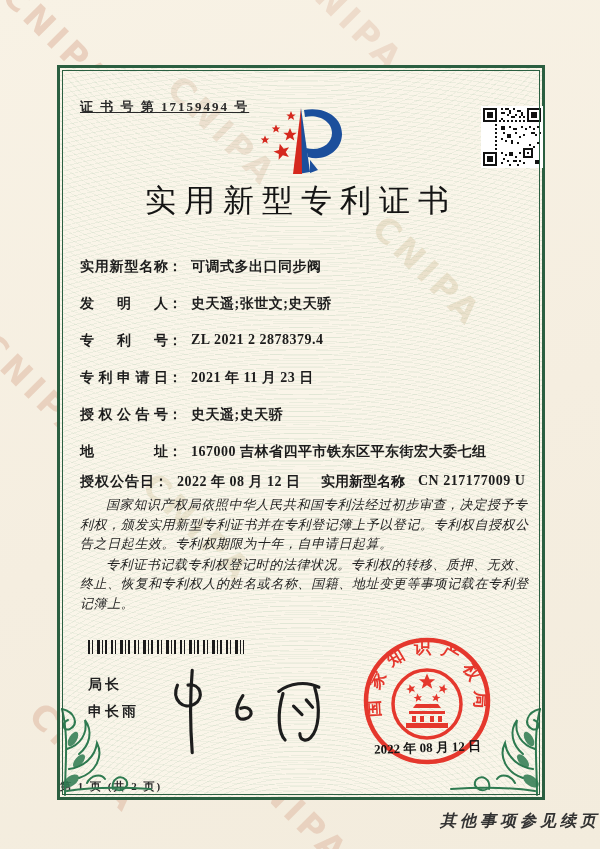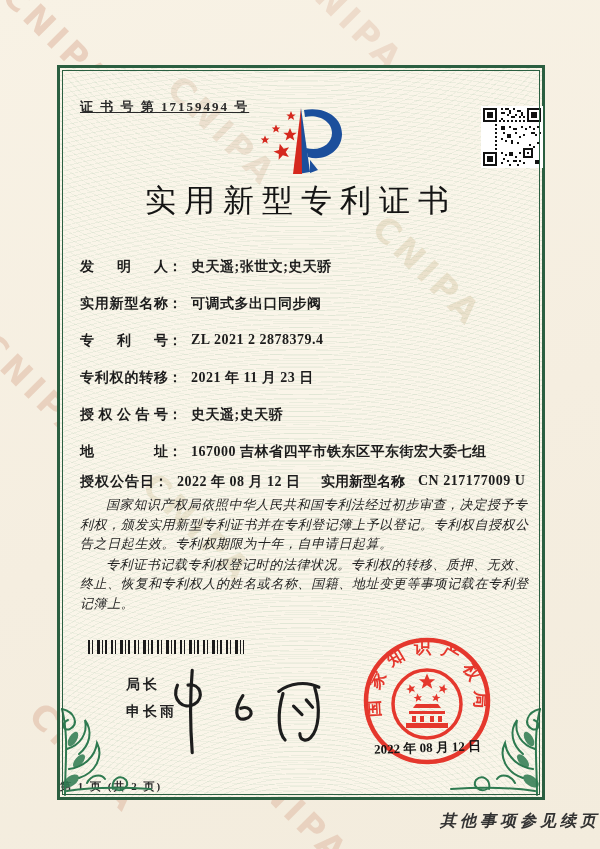"发明人： 史天遥;张世文;史天骄" div.row { order: before "实用新型名称： 可调式多出口同步阀" -> after "实用新型名称： 可调式多出口同步阀" }
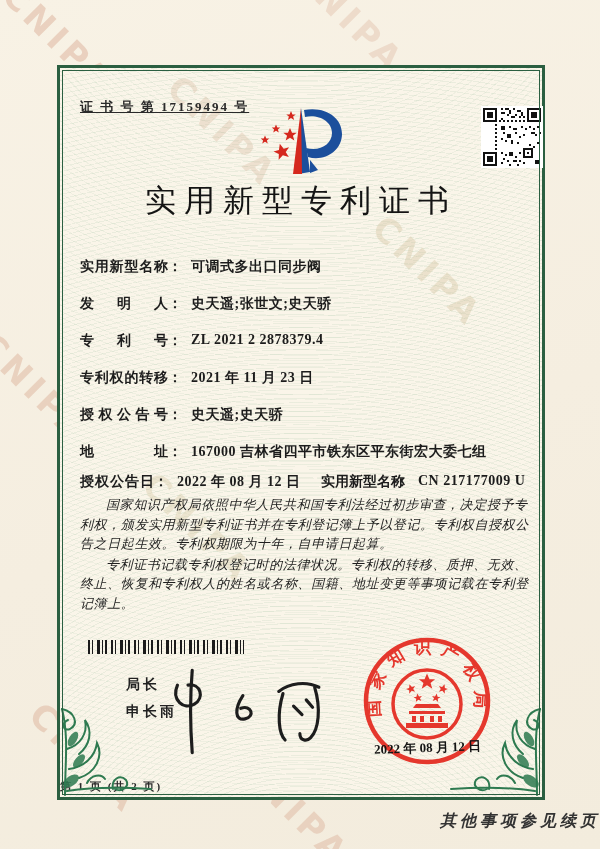"专利权的转移" span.lbl { text: 权的转移 -> 申请日 }
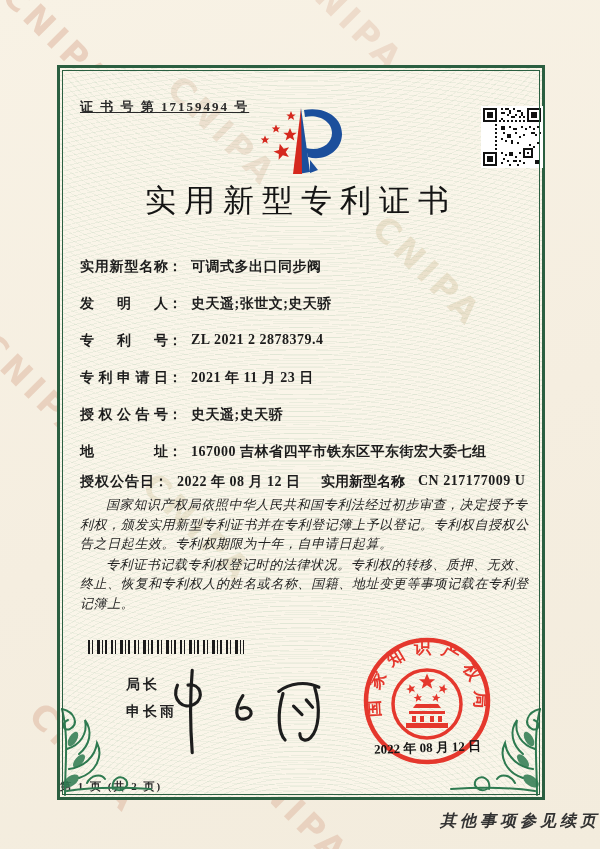"局长" .signer { margin-left: 38px -> none }
